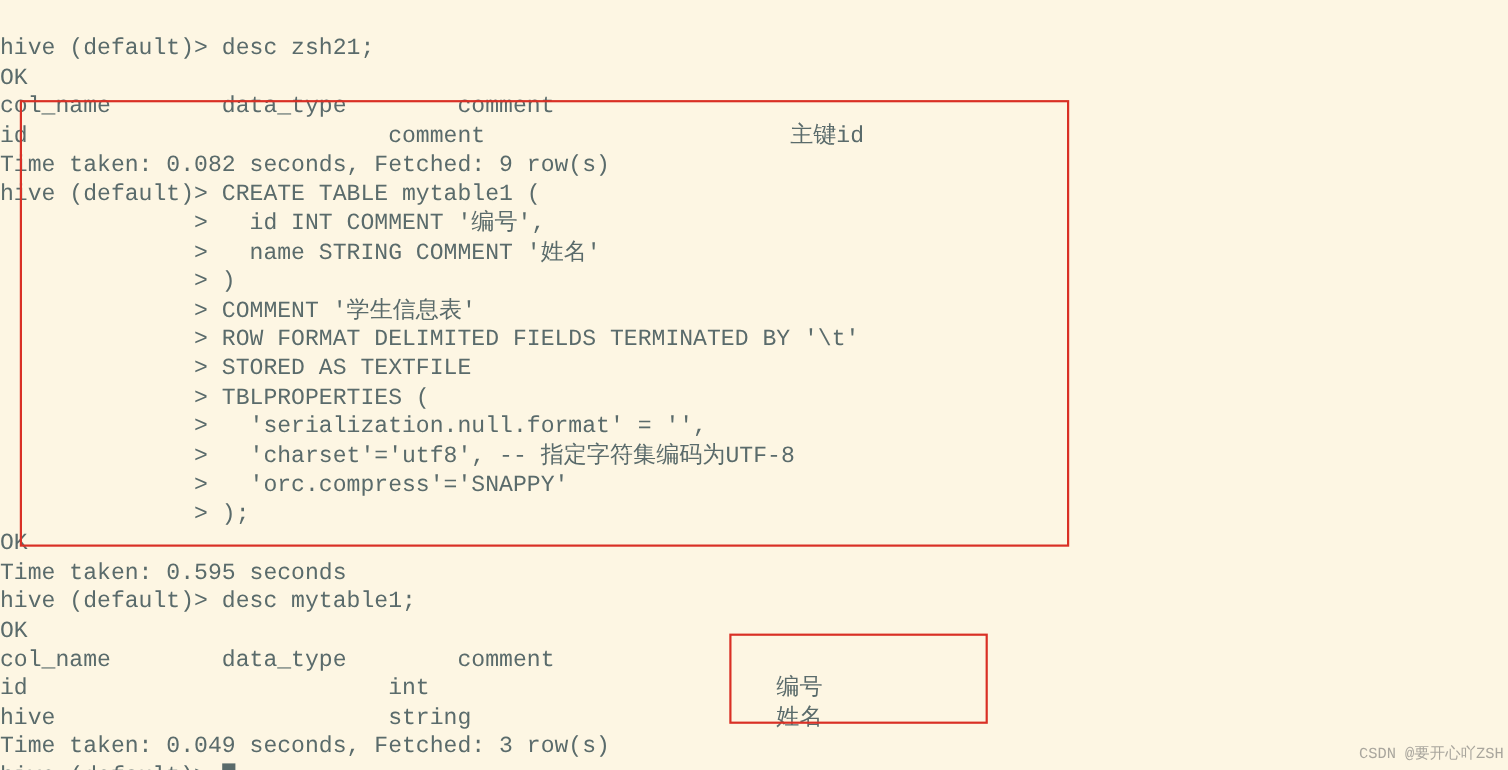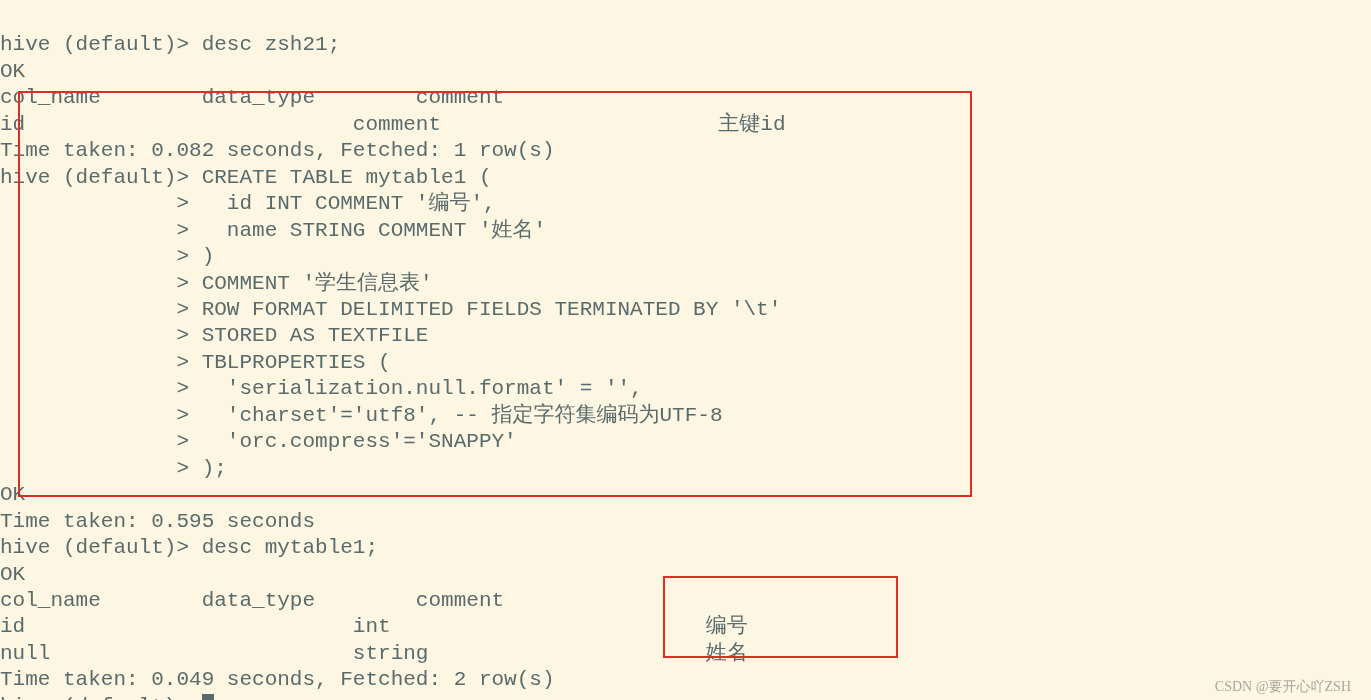"Time taken: 0.082 seconds, Fetched:" span { text: 1 -> 9 }
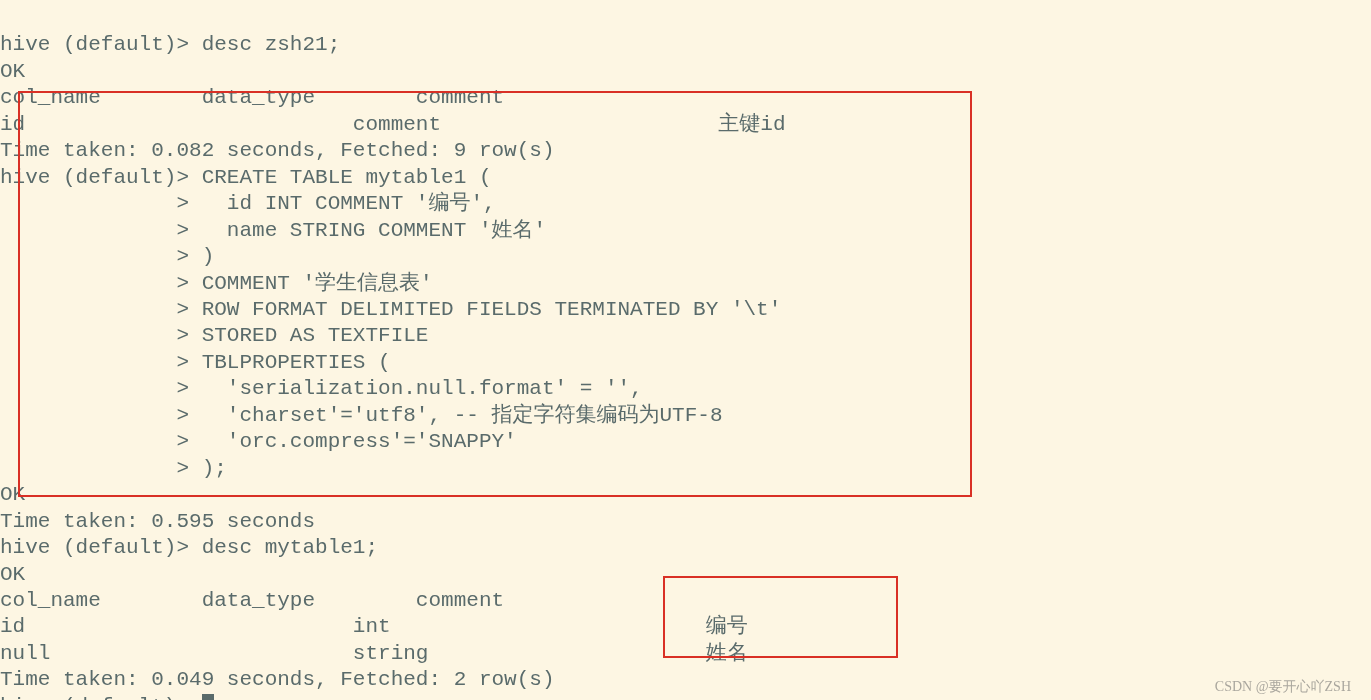"null string 姓名" span { text: null -> hive }
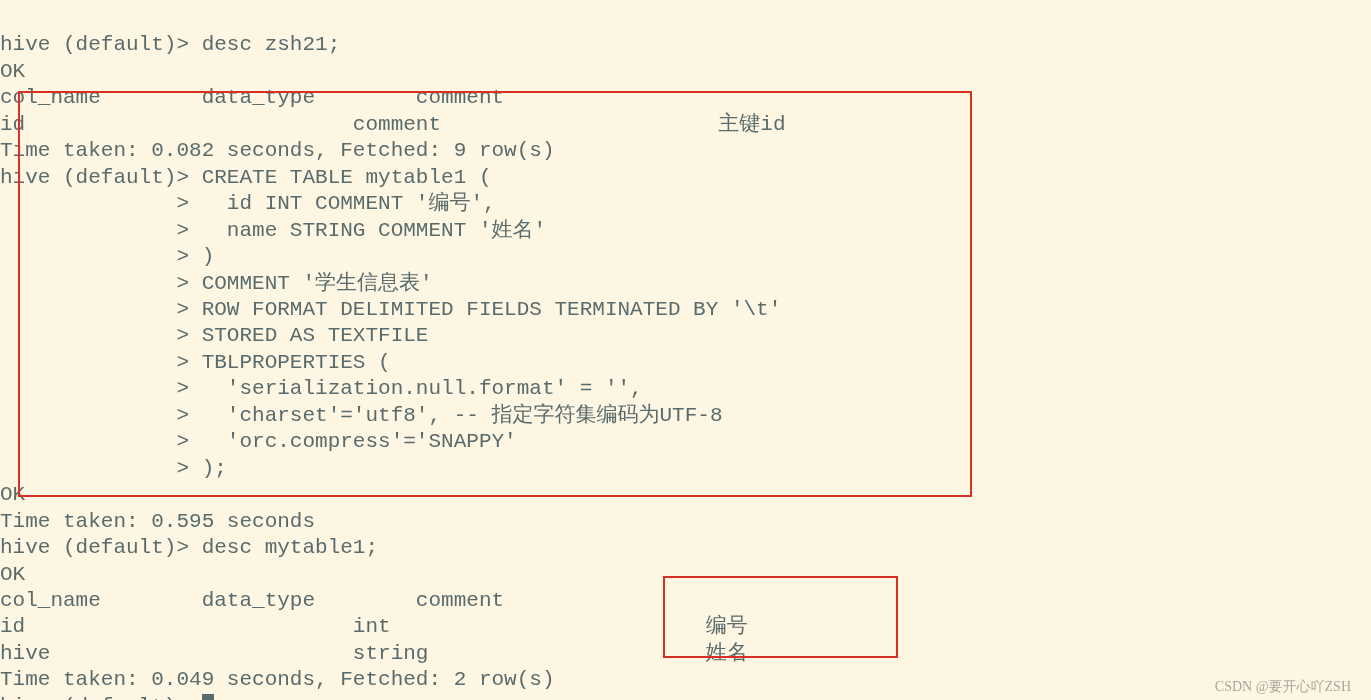"Time taken: 0.049 seconds, Fetched:" span { text: 2 -> 3 }
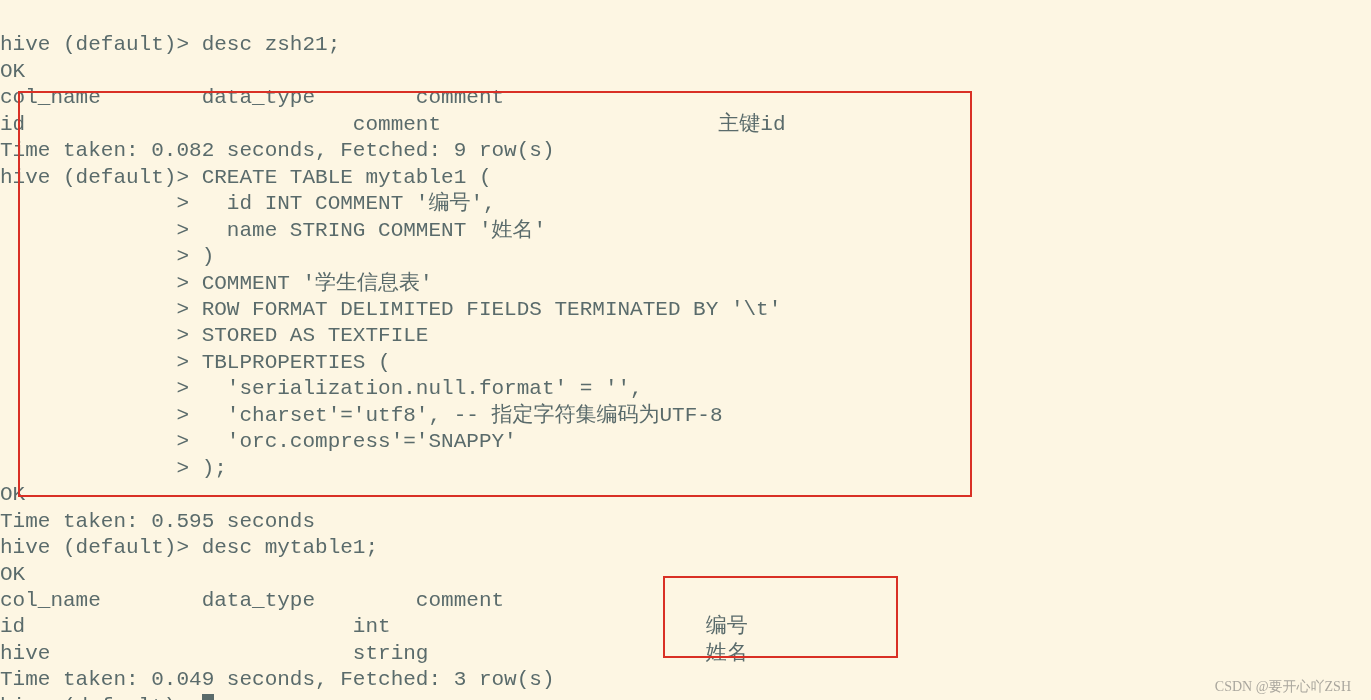"CSDN @要开心吖ZSH" .watermark { font-family: Liberation Serif, serif -> Liberation Mono, monospace; right: 20px -> 4px }
